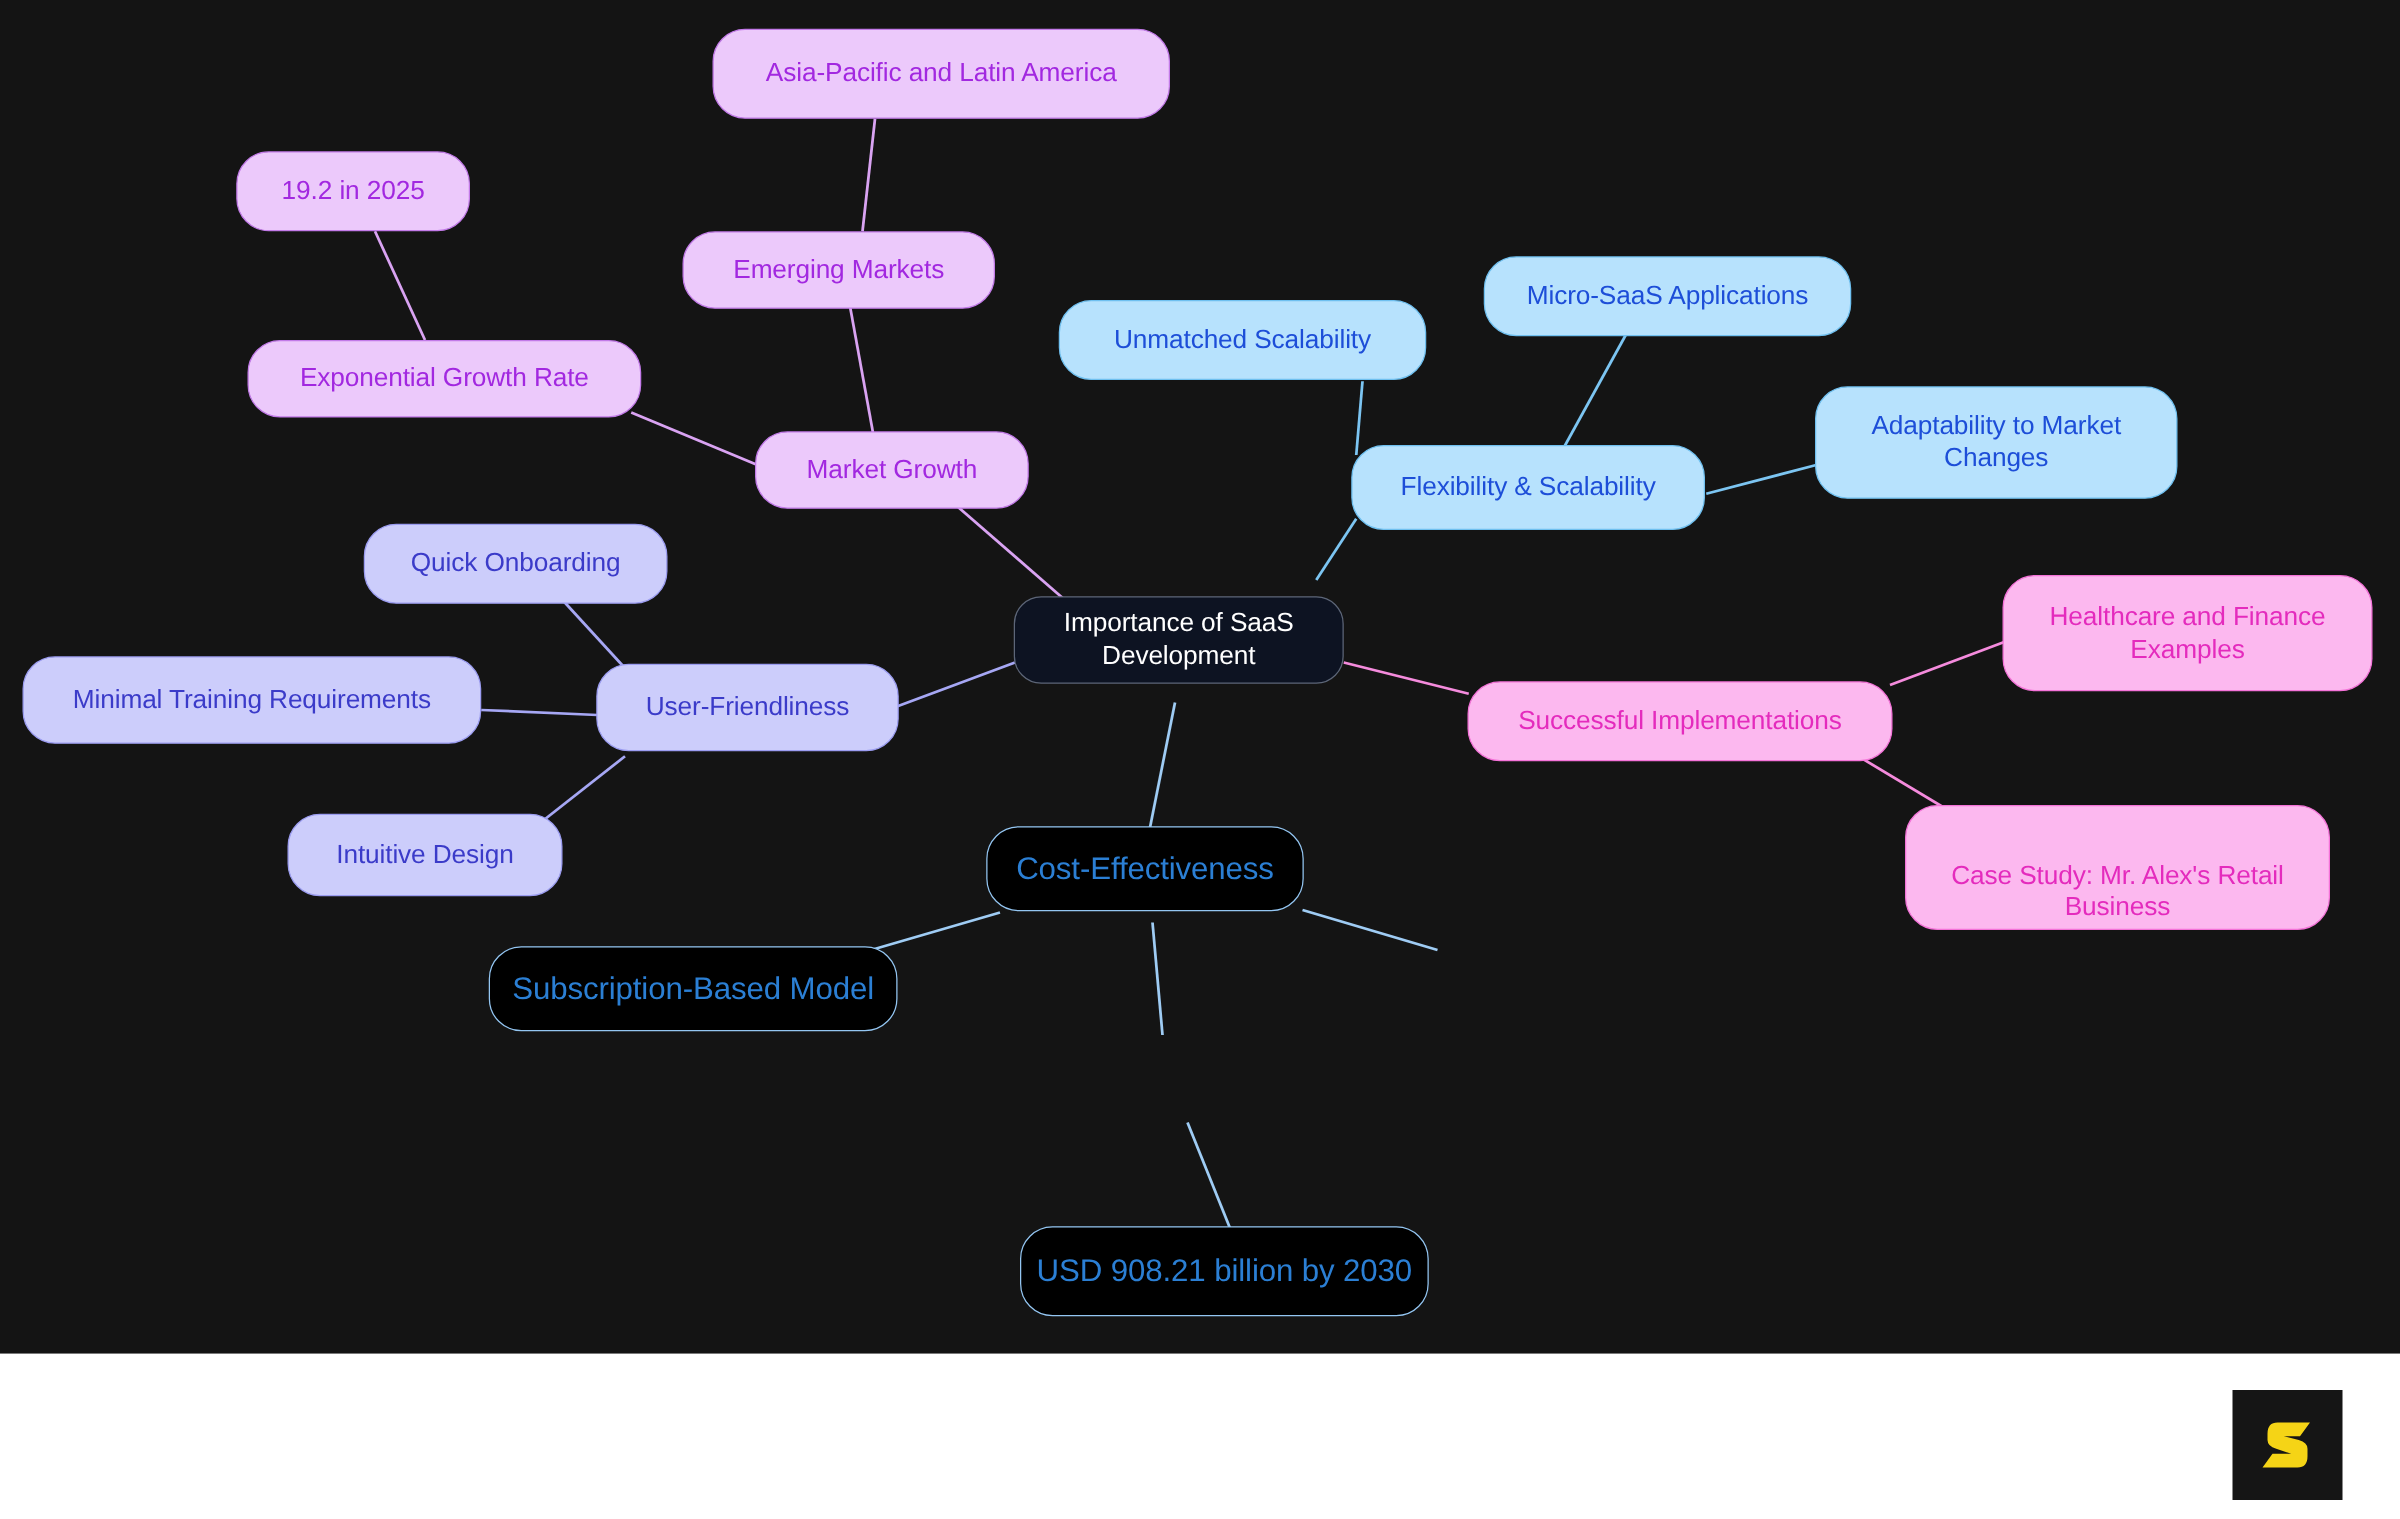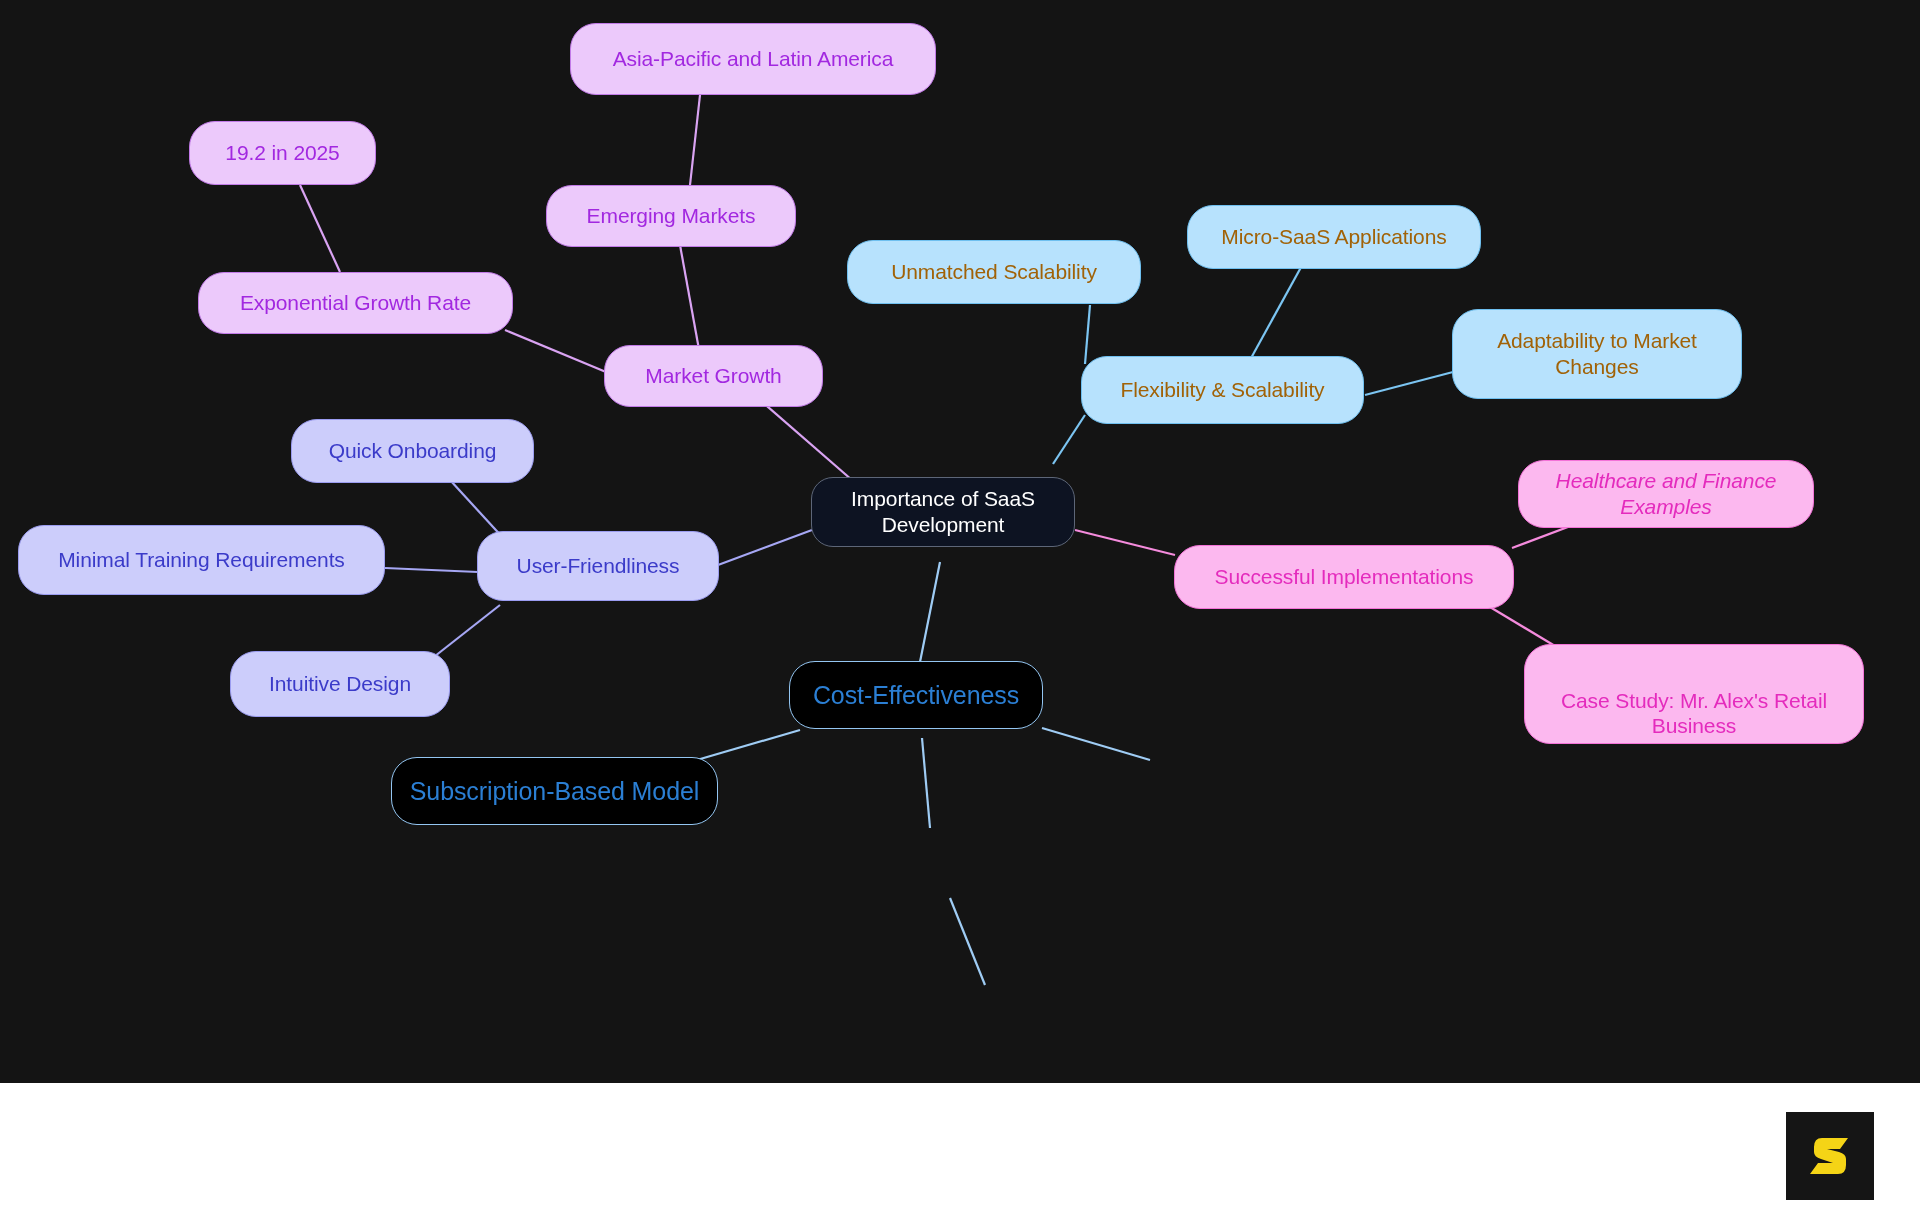"Micro-SaaS Applications" .node.blue { color: #a16207 -> #1d4ed8 }
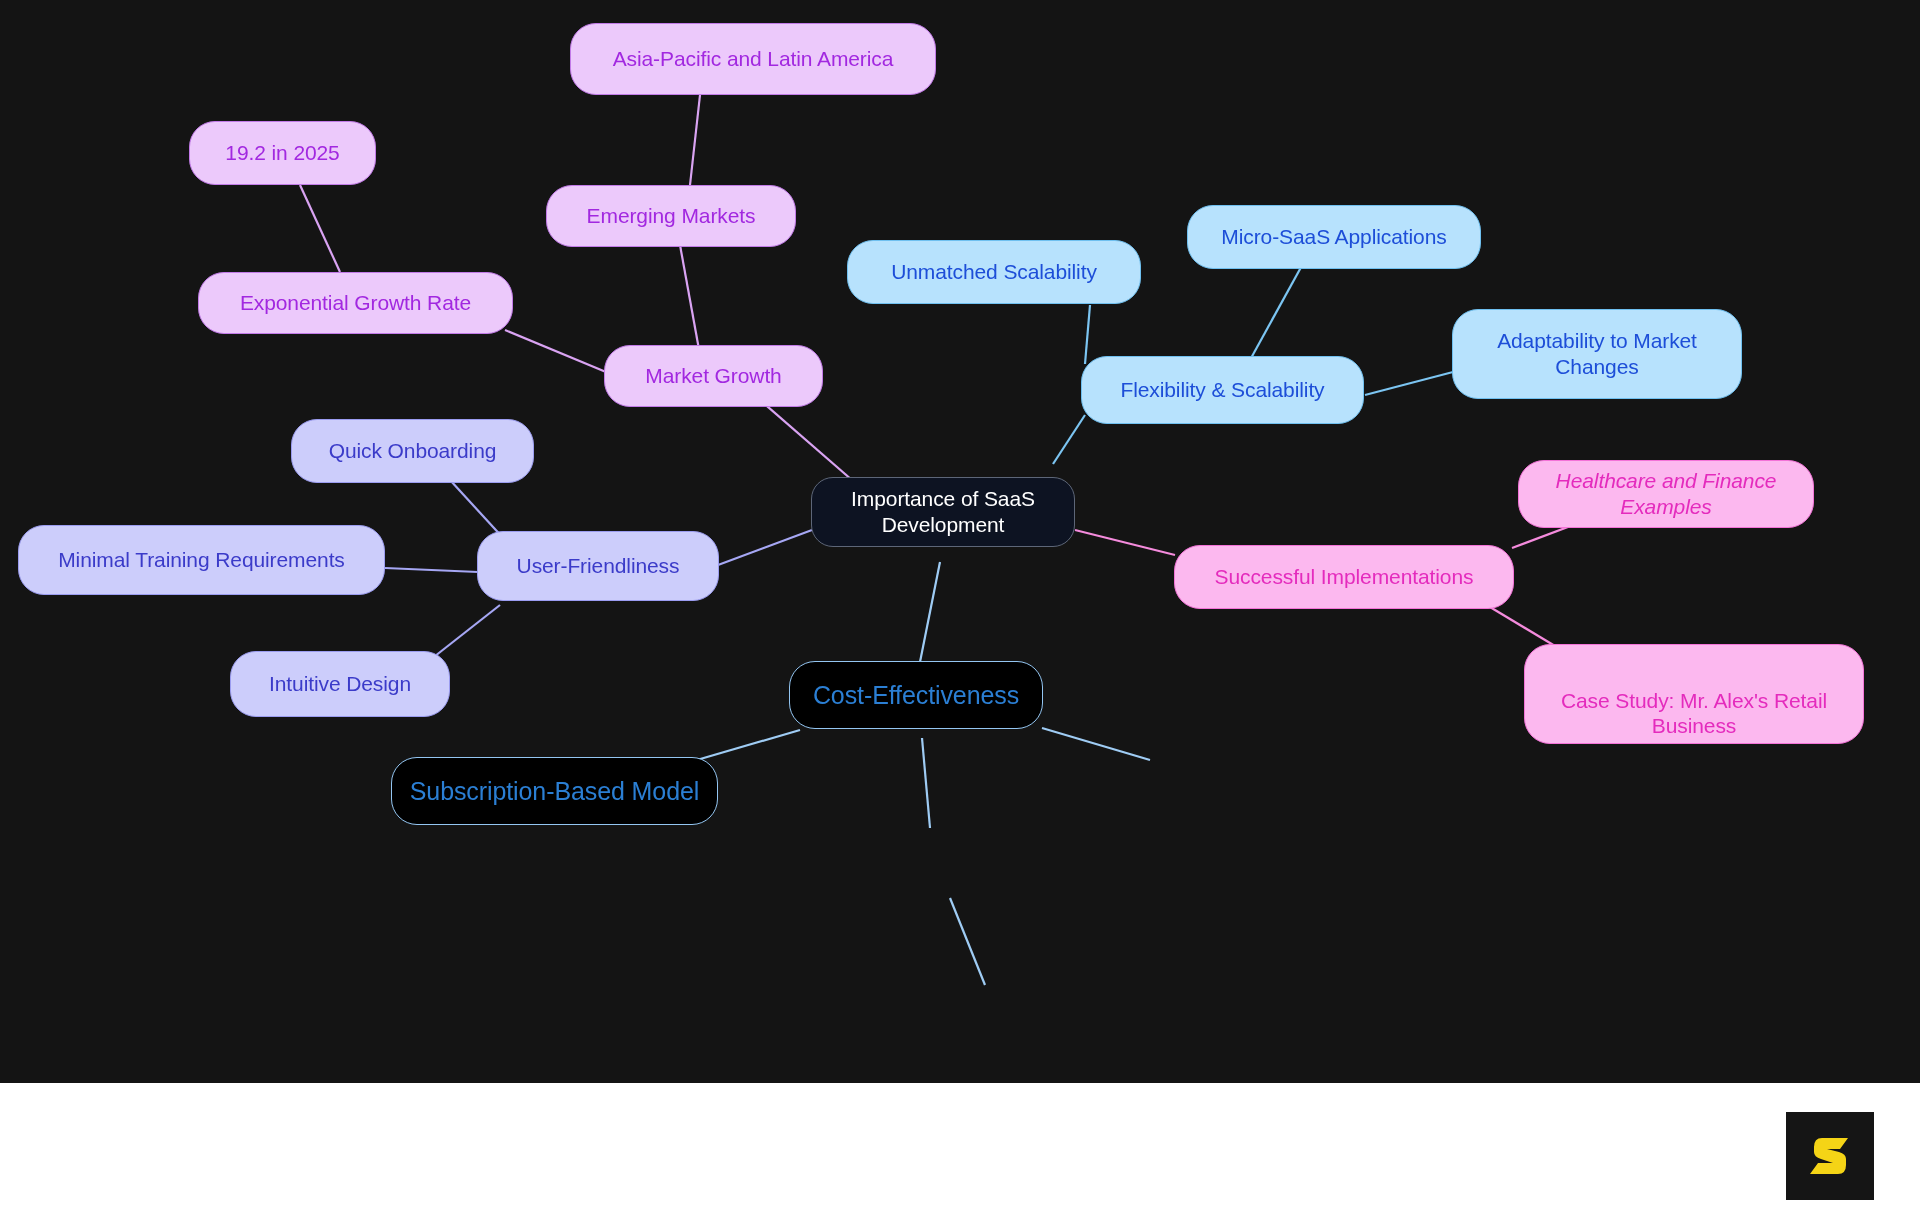"Healthcare and Finance" div.node { font-style: italic -> none; height: 68px -> 93px; left: 1518px -> 1602px }
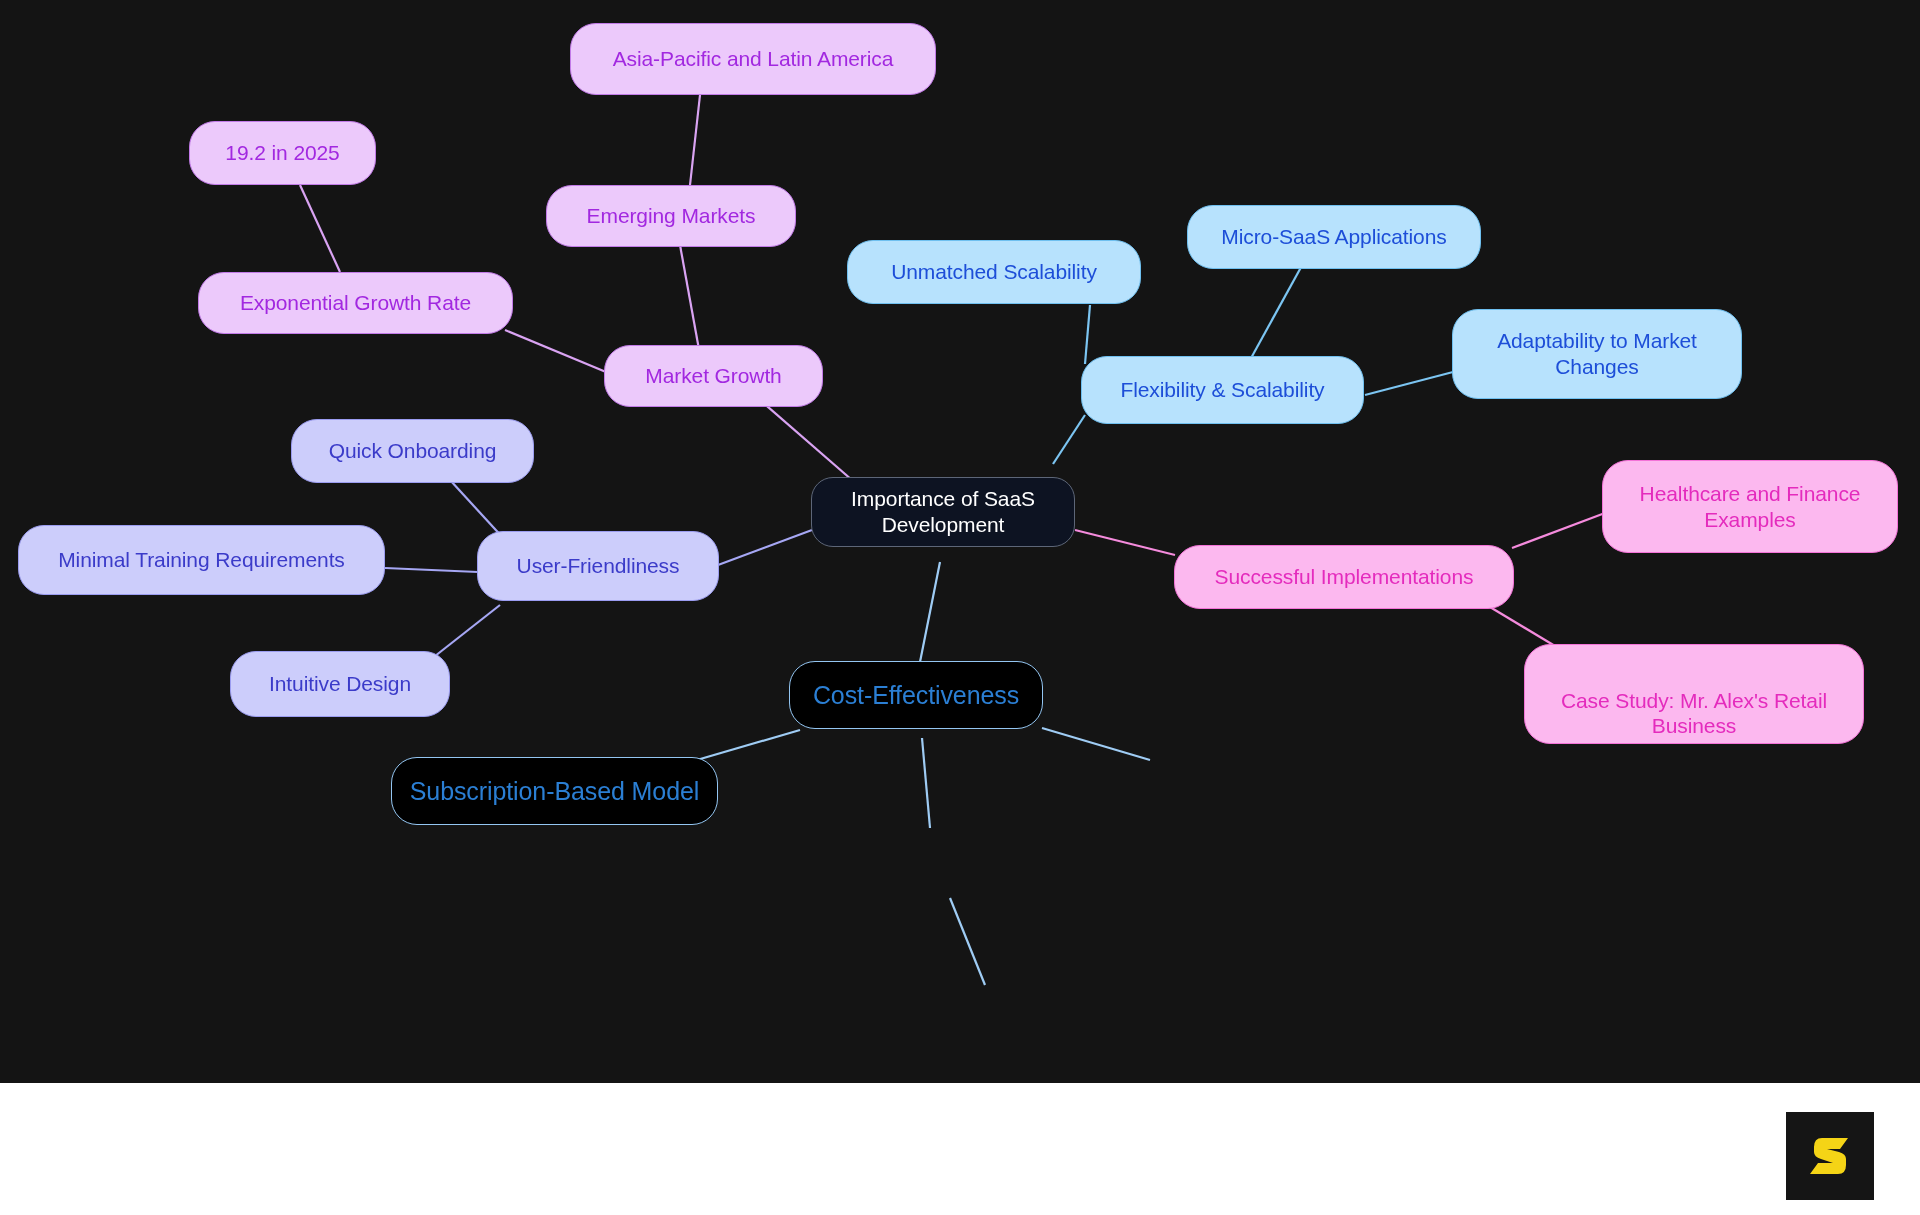"USD 908.21 billion by 2030" div.node { html: none -> <div> <span>USD 908.21 billion by 2030</span> </div> }
